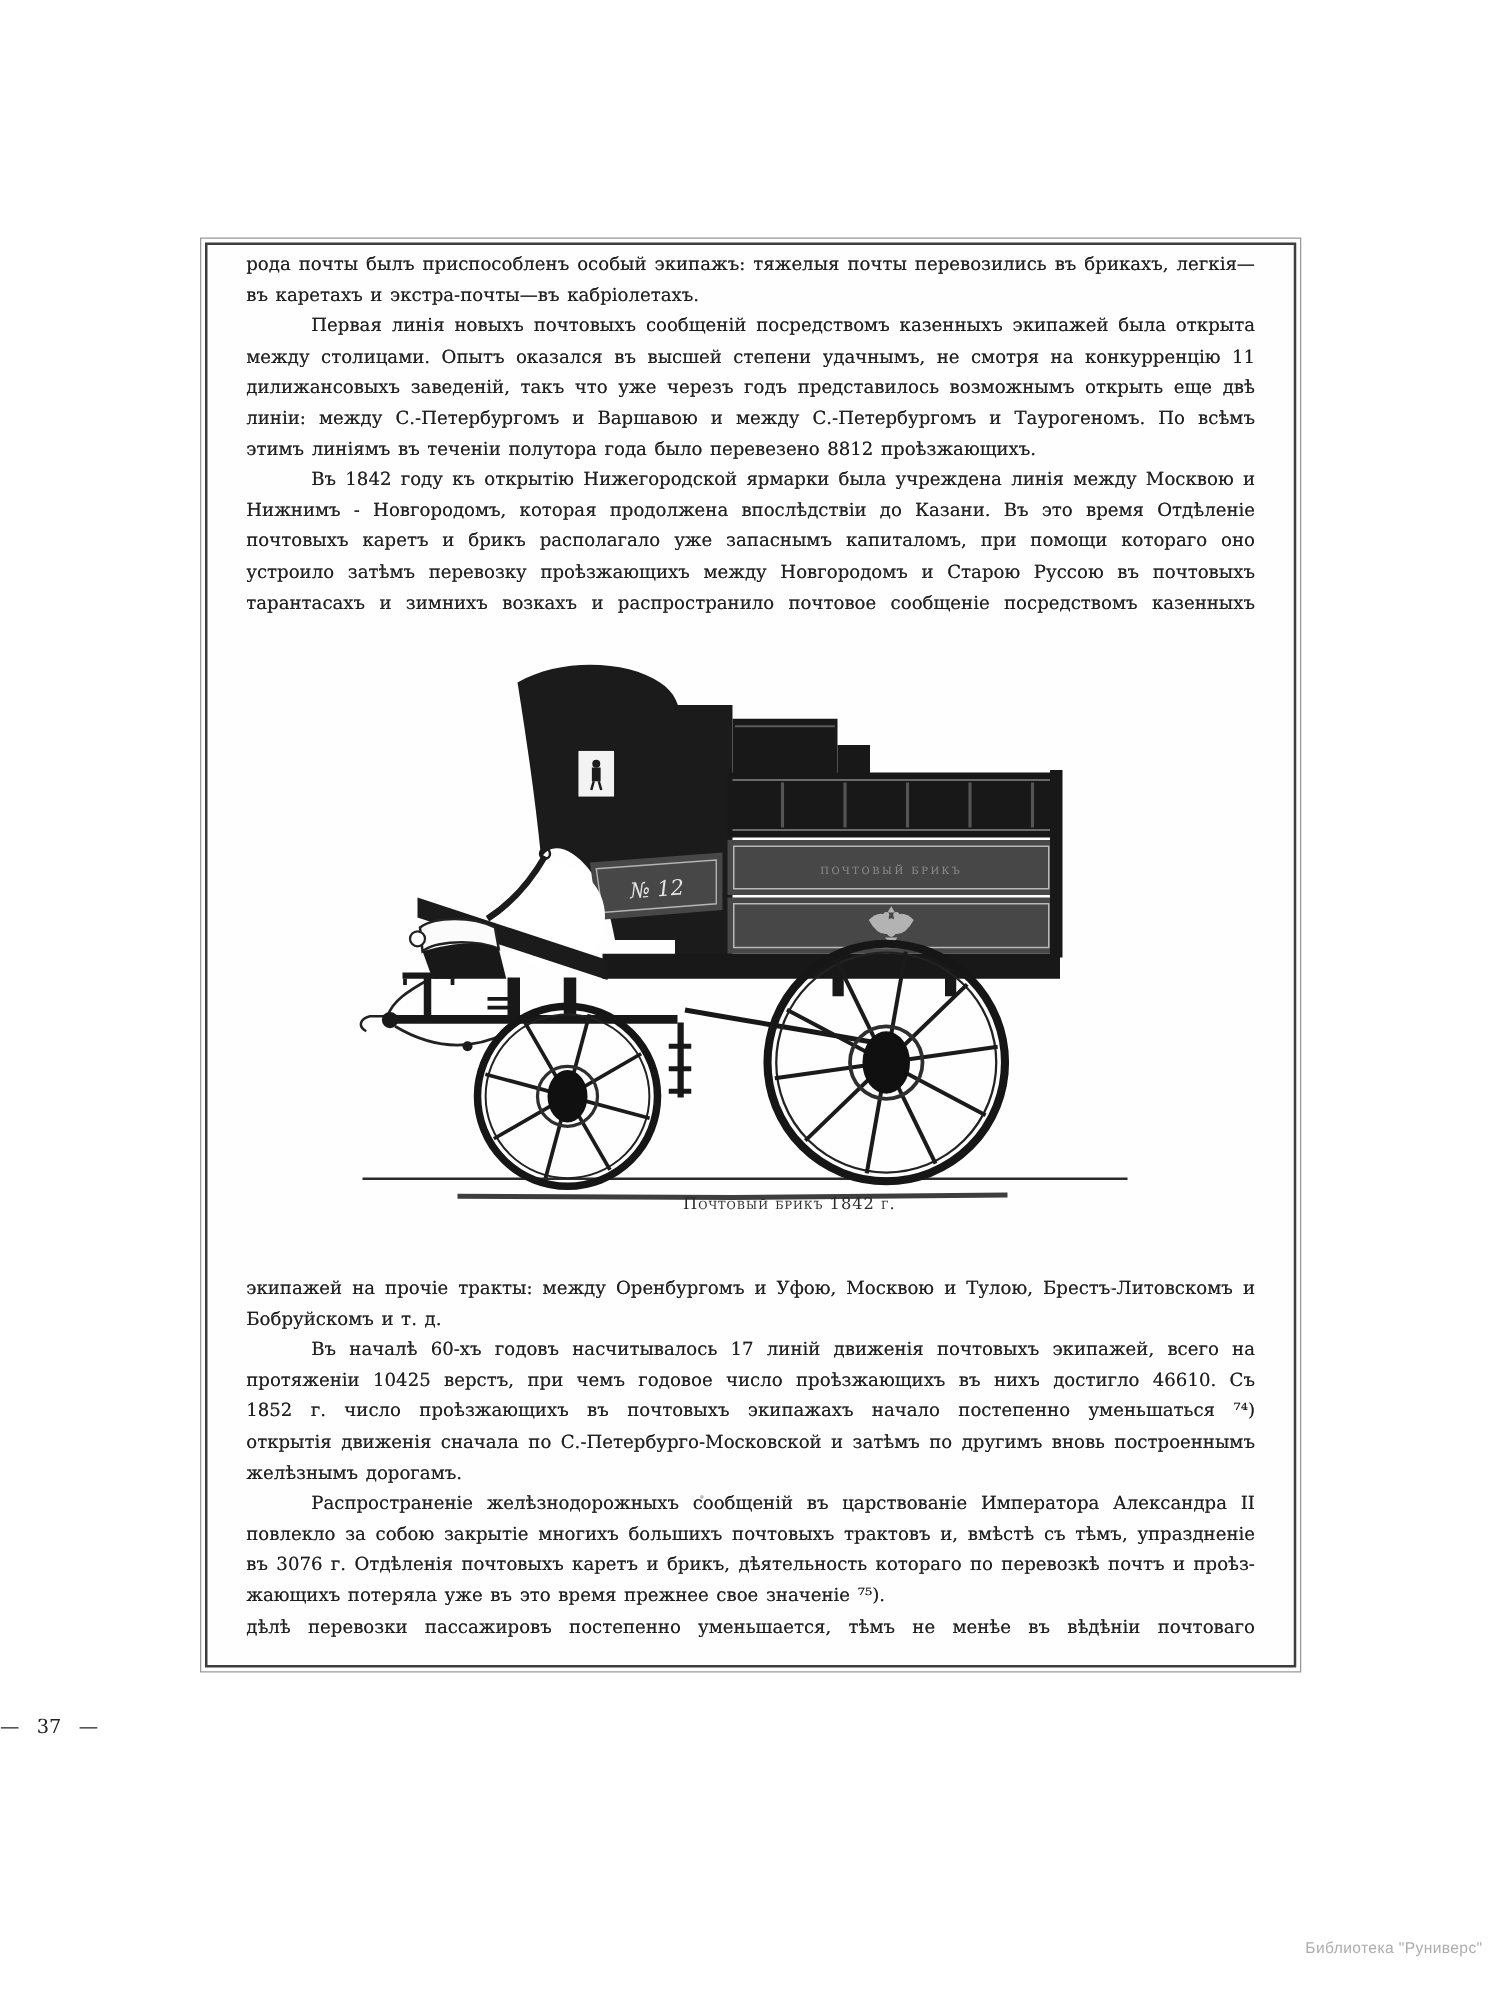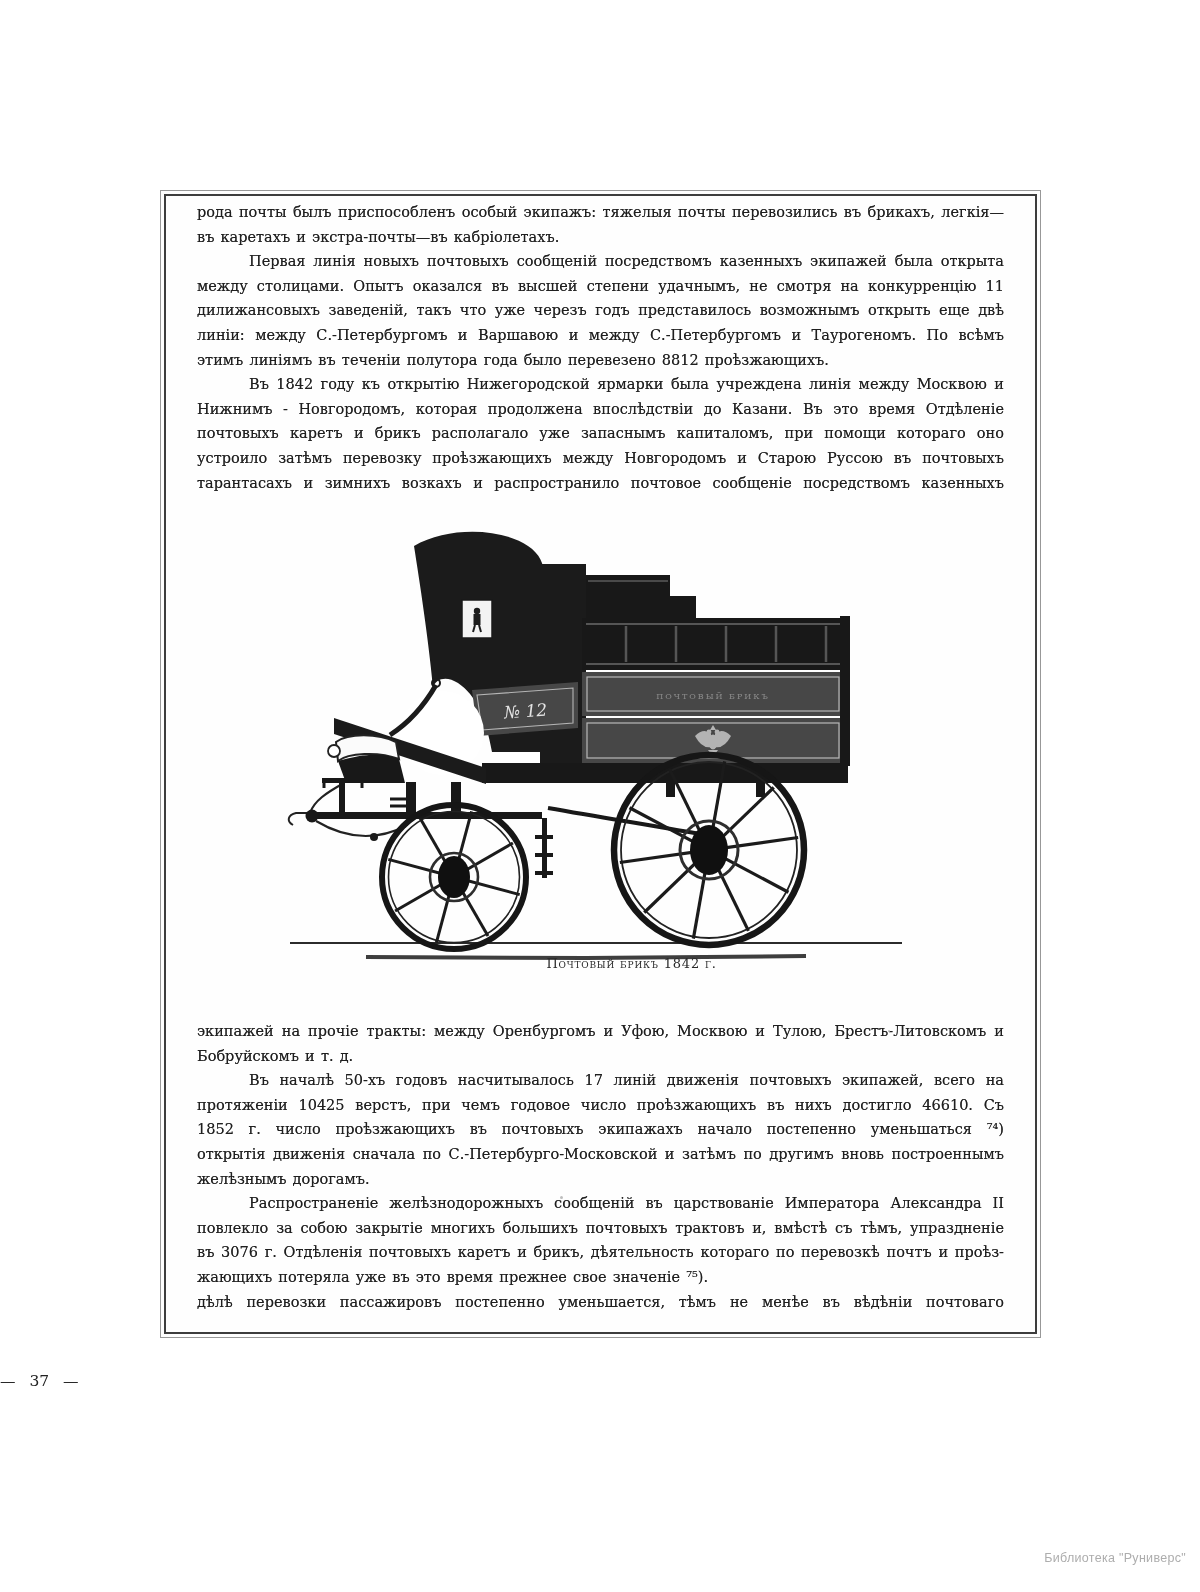"Въ началѣ 50-хъ годовъ насчитывалось" div.tline { text: 50-хъ -> 60-хъ }
